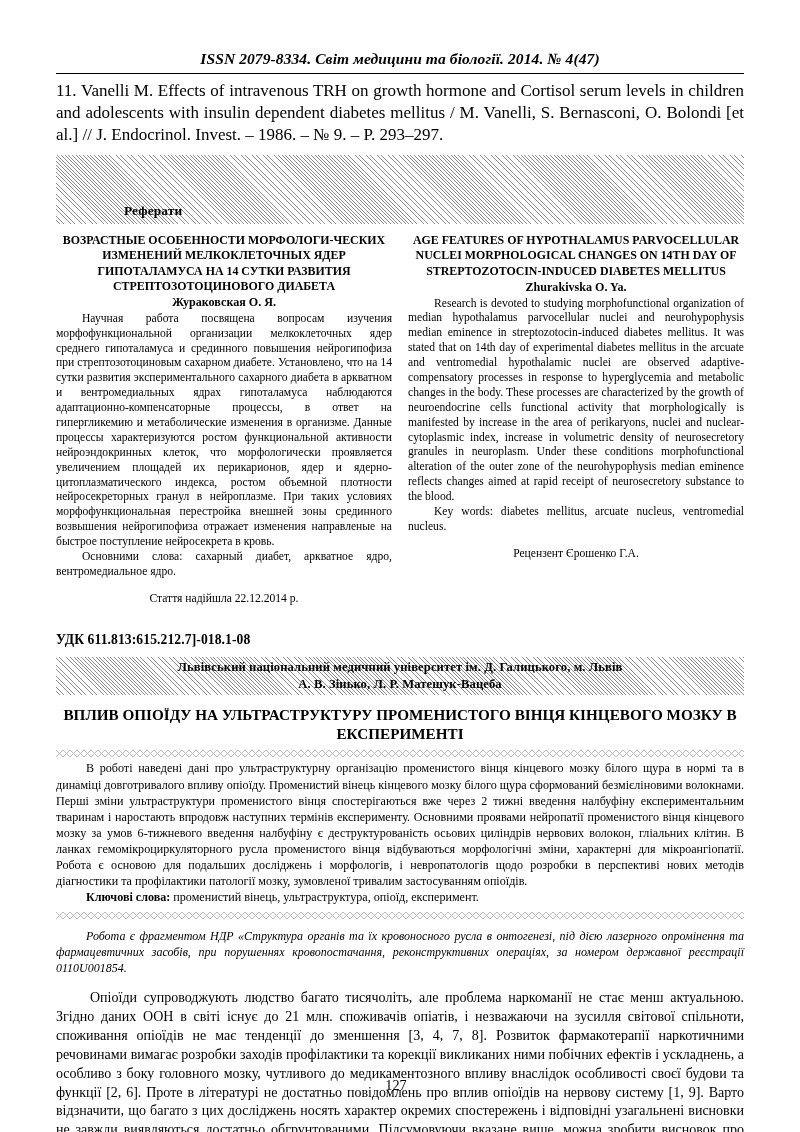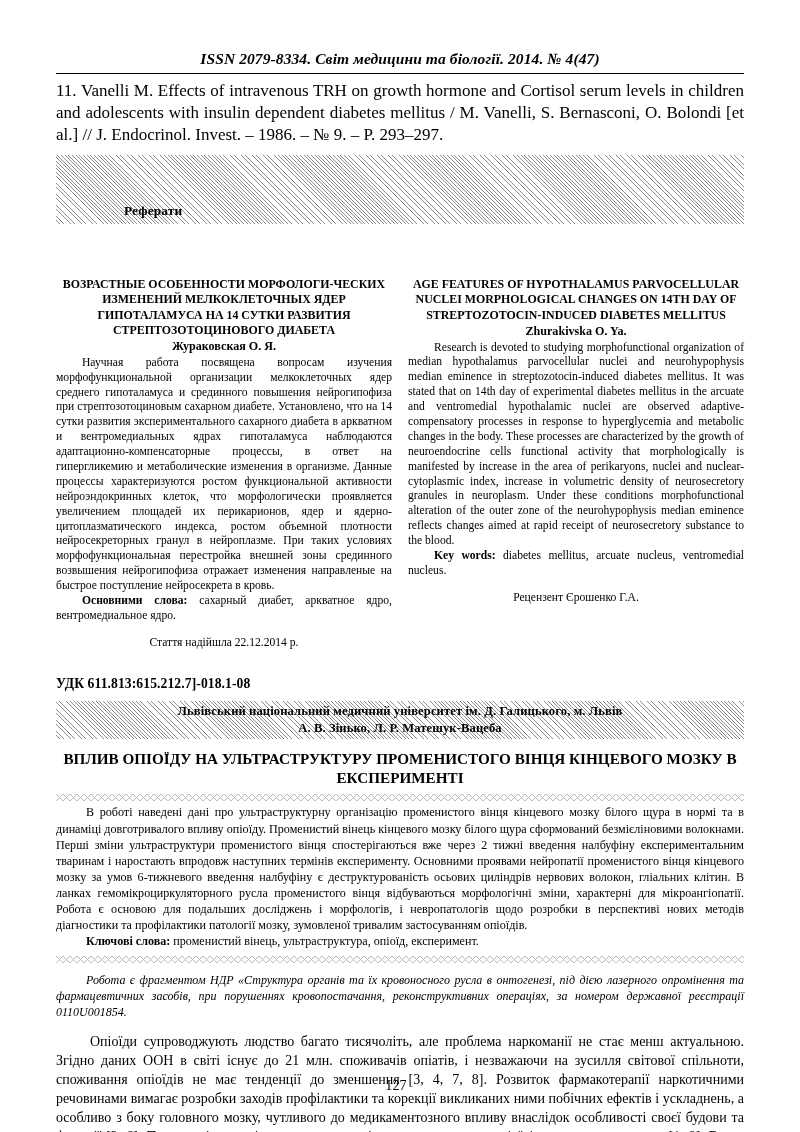"ВОЗРАСТНЫЕ ОСОБЕННОСТИ МОРФОЛОГИ-ЧЕСКИХ" .abs-title { margin-top: 44px -> none }
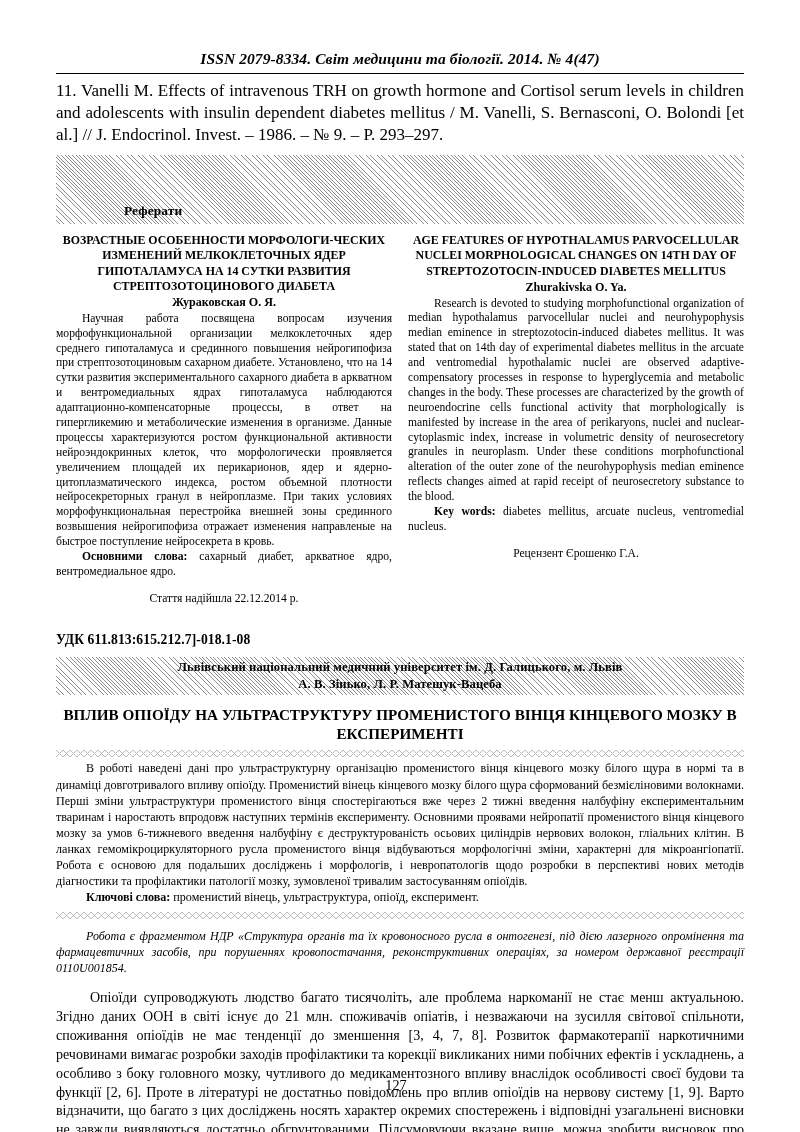"Key words:" .abs-kw b { font-weight: bold -> normal }
